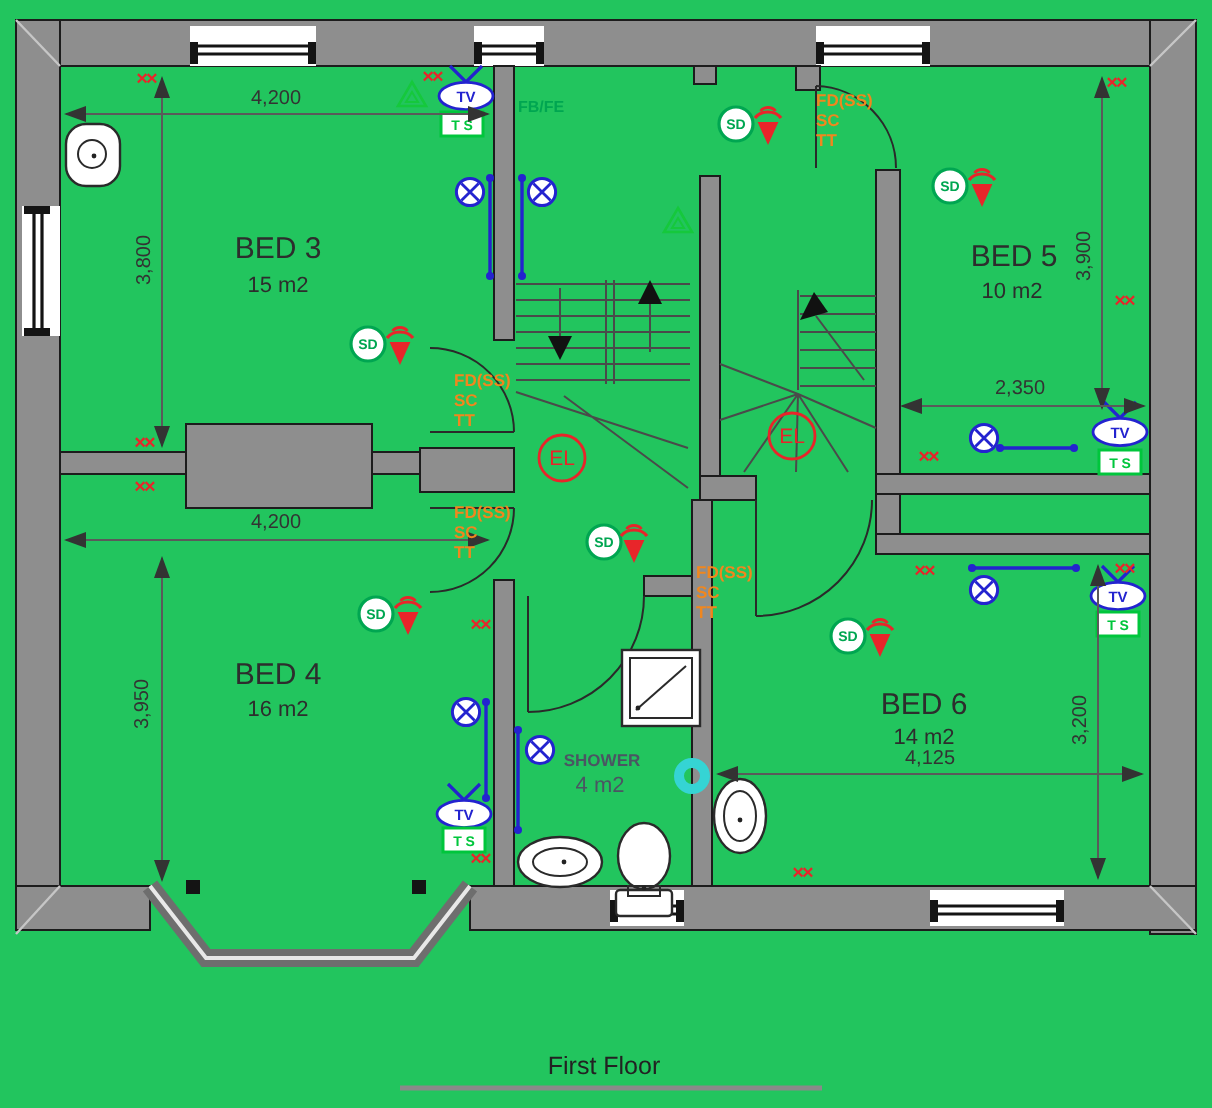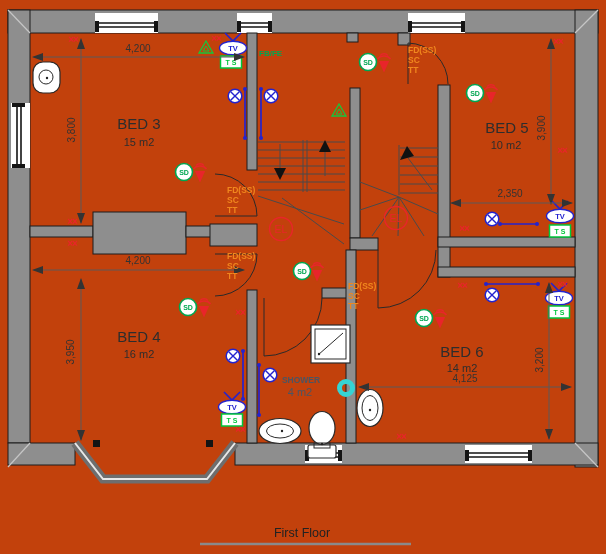"4,200" .stage { background: #c2410c -> #22c55e }
